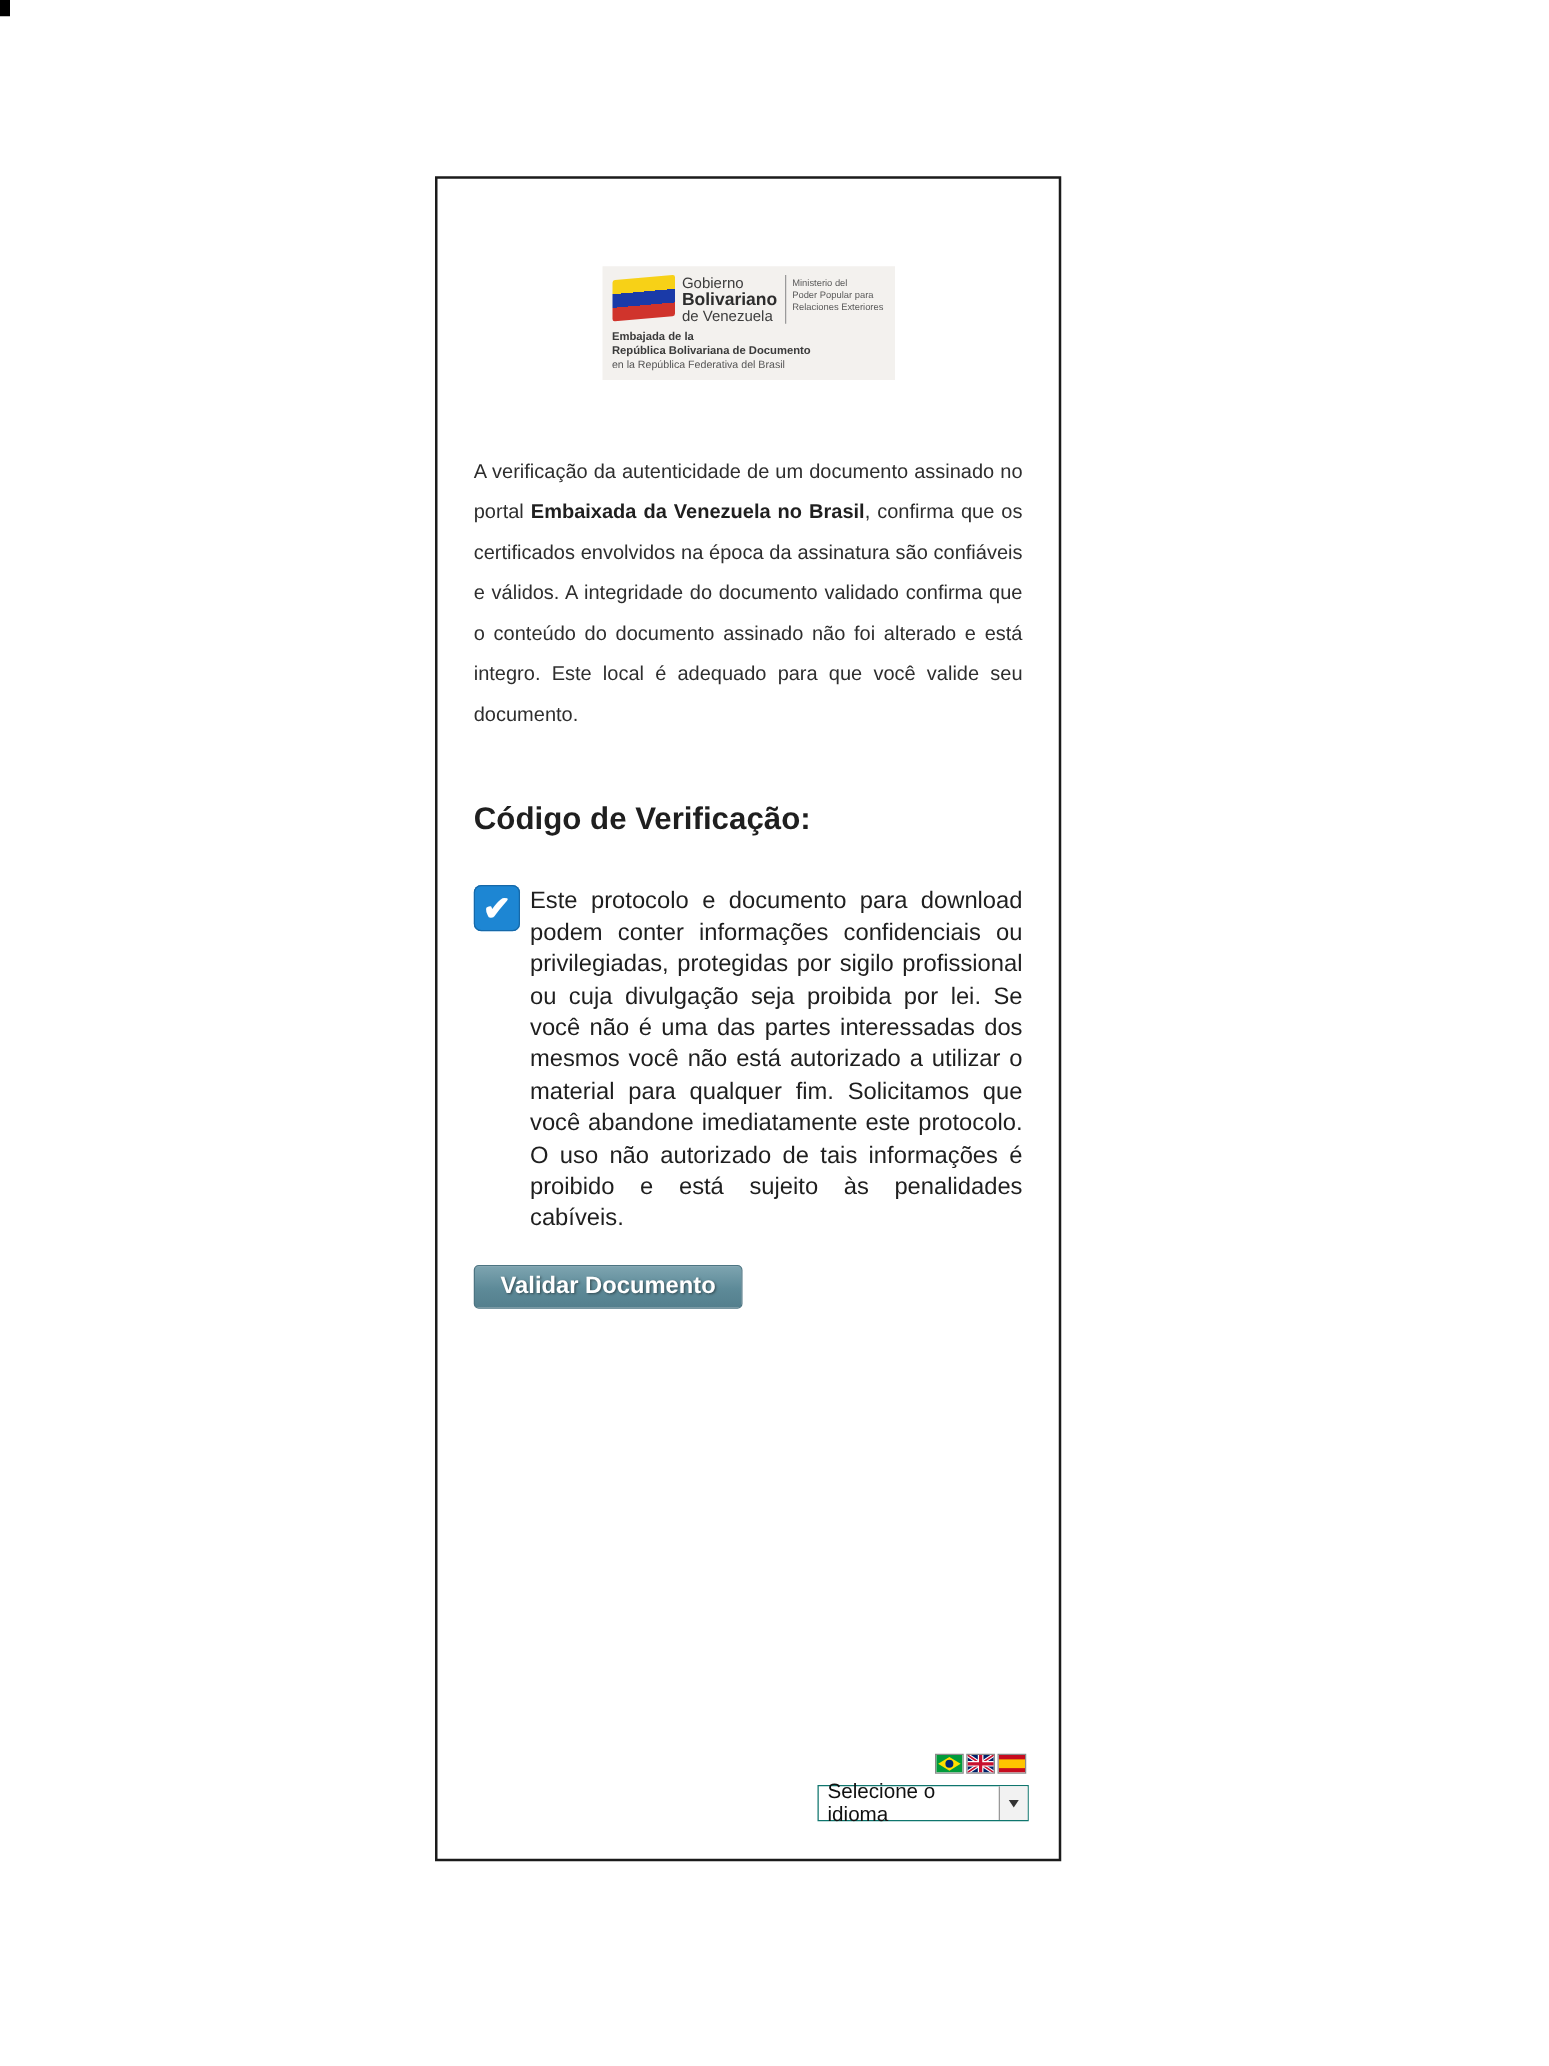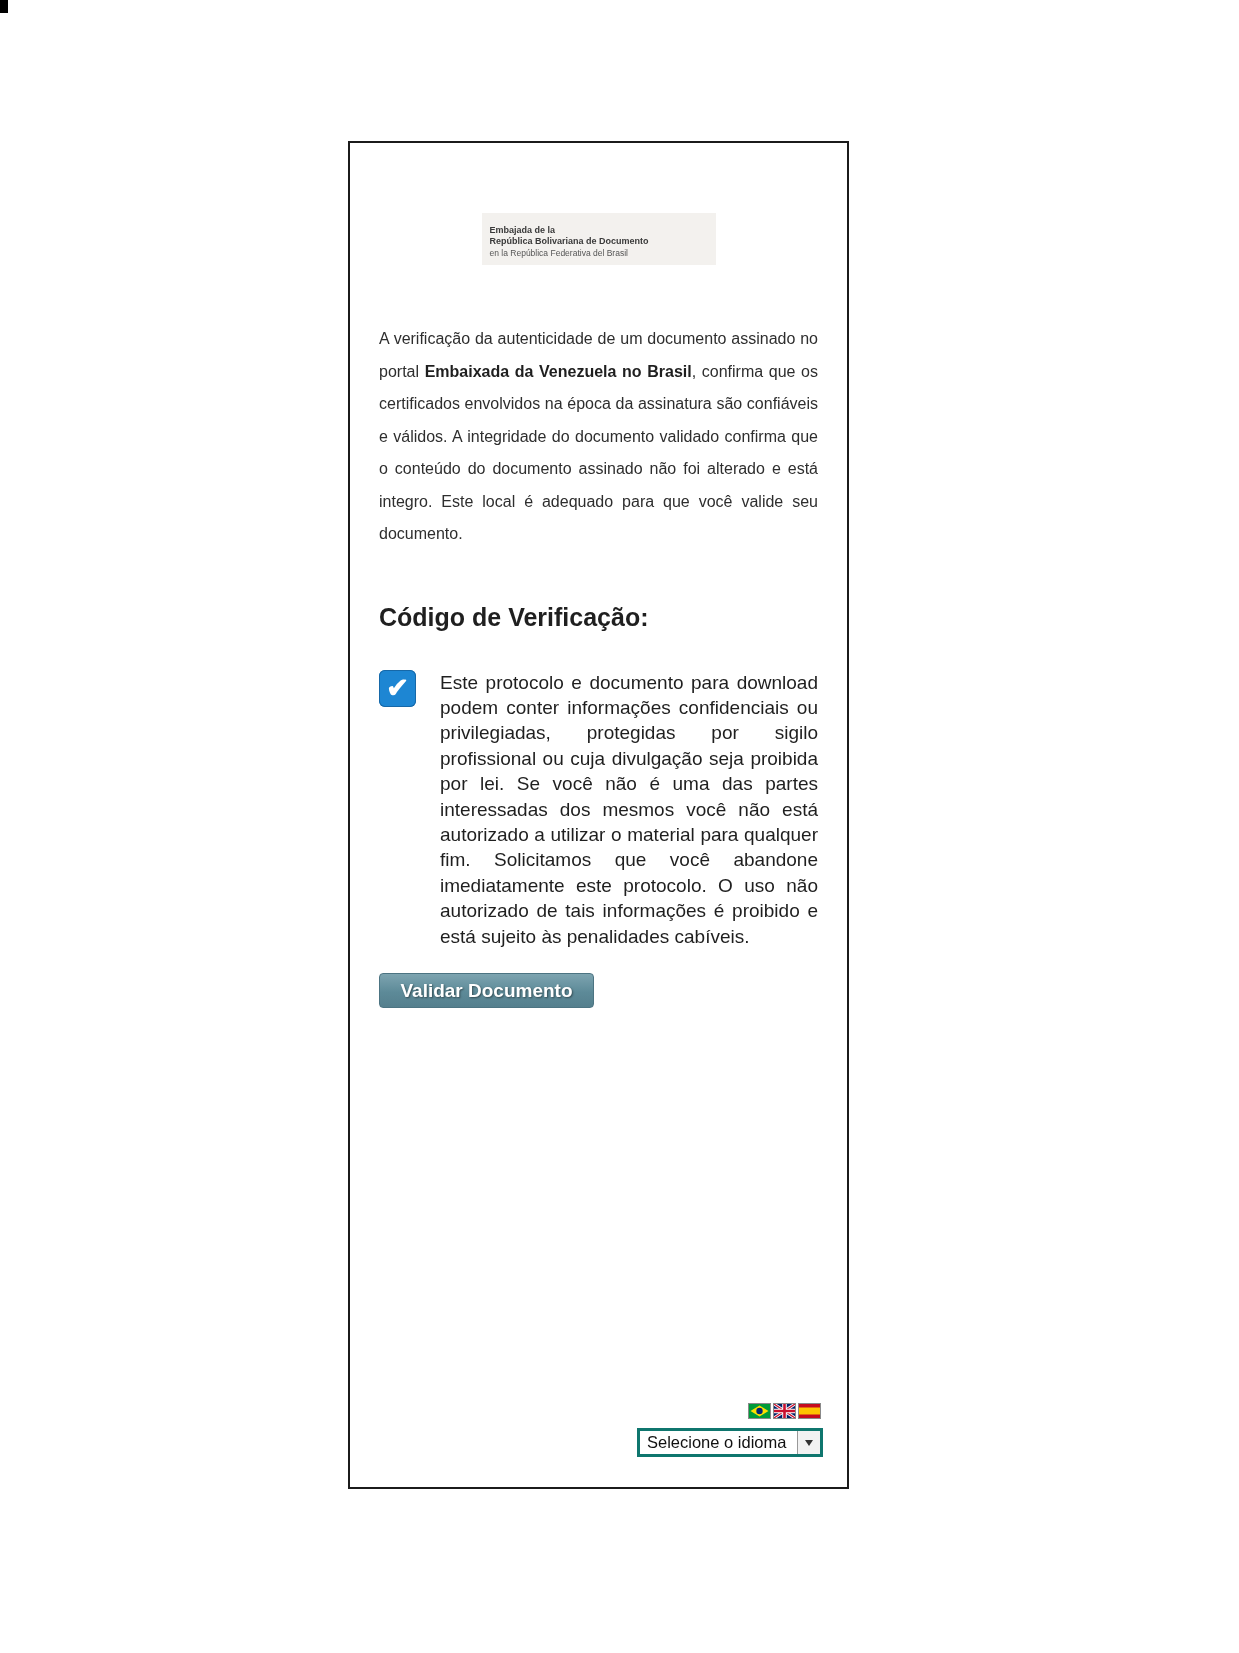"Gobierno" div.logo-top { html: none -> <div> <div></div> <div> <div>Gobierno</div> <div>Bolivariano</div> <div>de Venezuela</div> </div> <div> <div>Ministerio del</div> <div>Poder Popular para</div> <div>Relaciones Exteriores</div> </div> </div> }
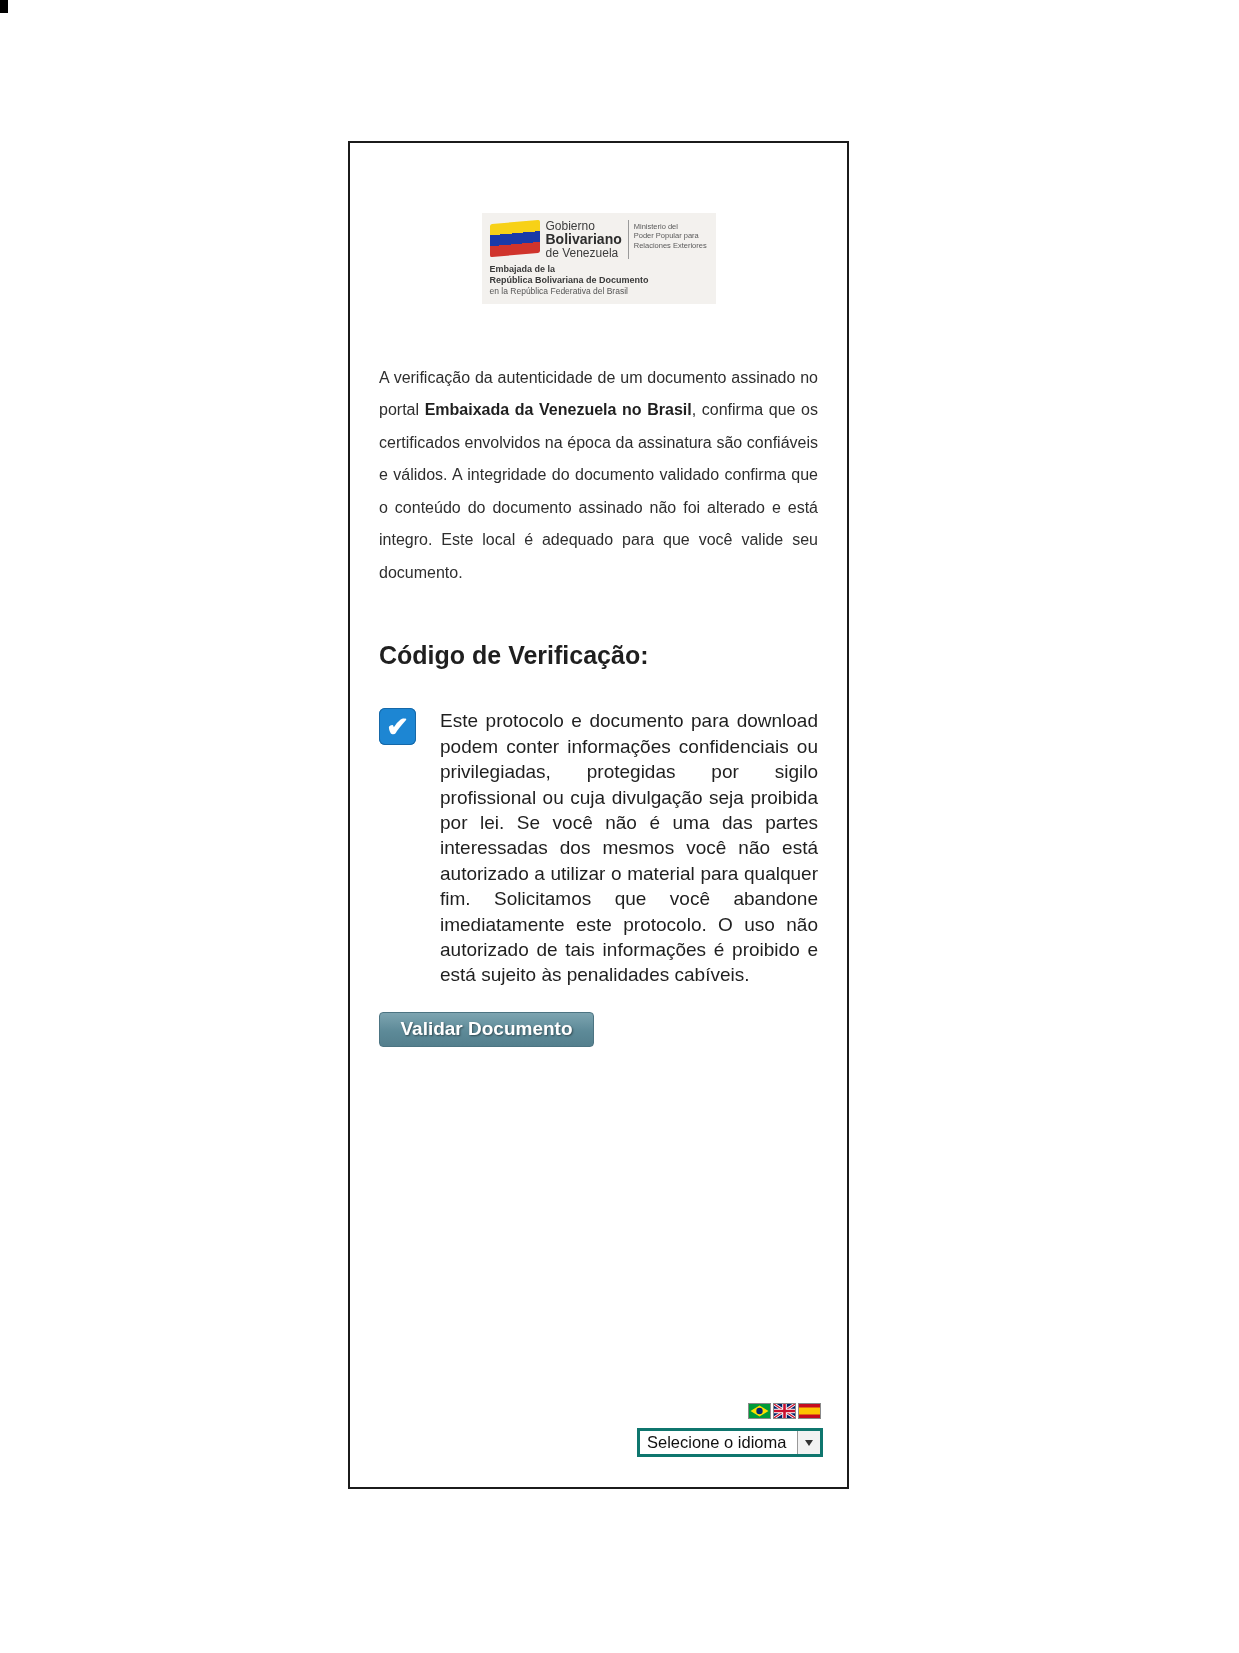"Este protocolo e documento para" .disclaimer { margin-left: 24px -> 8px }
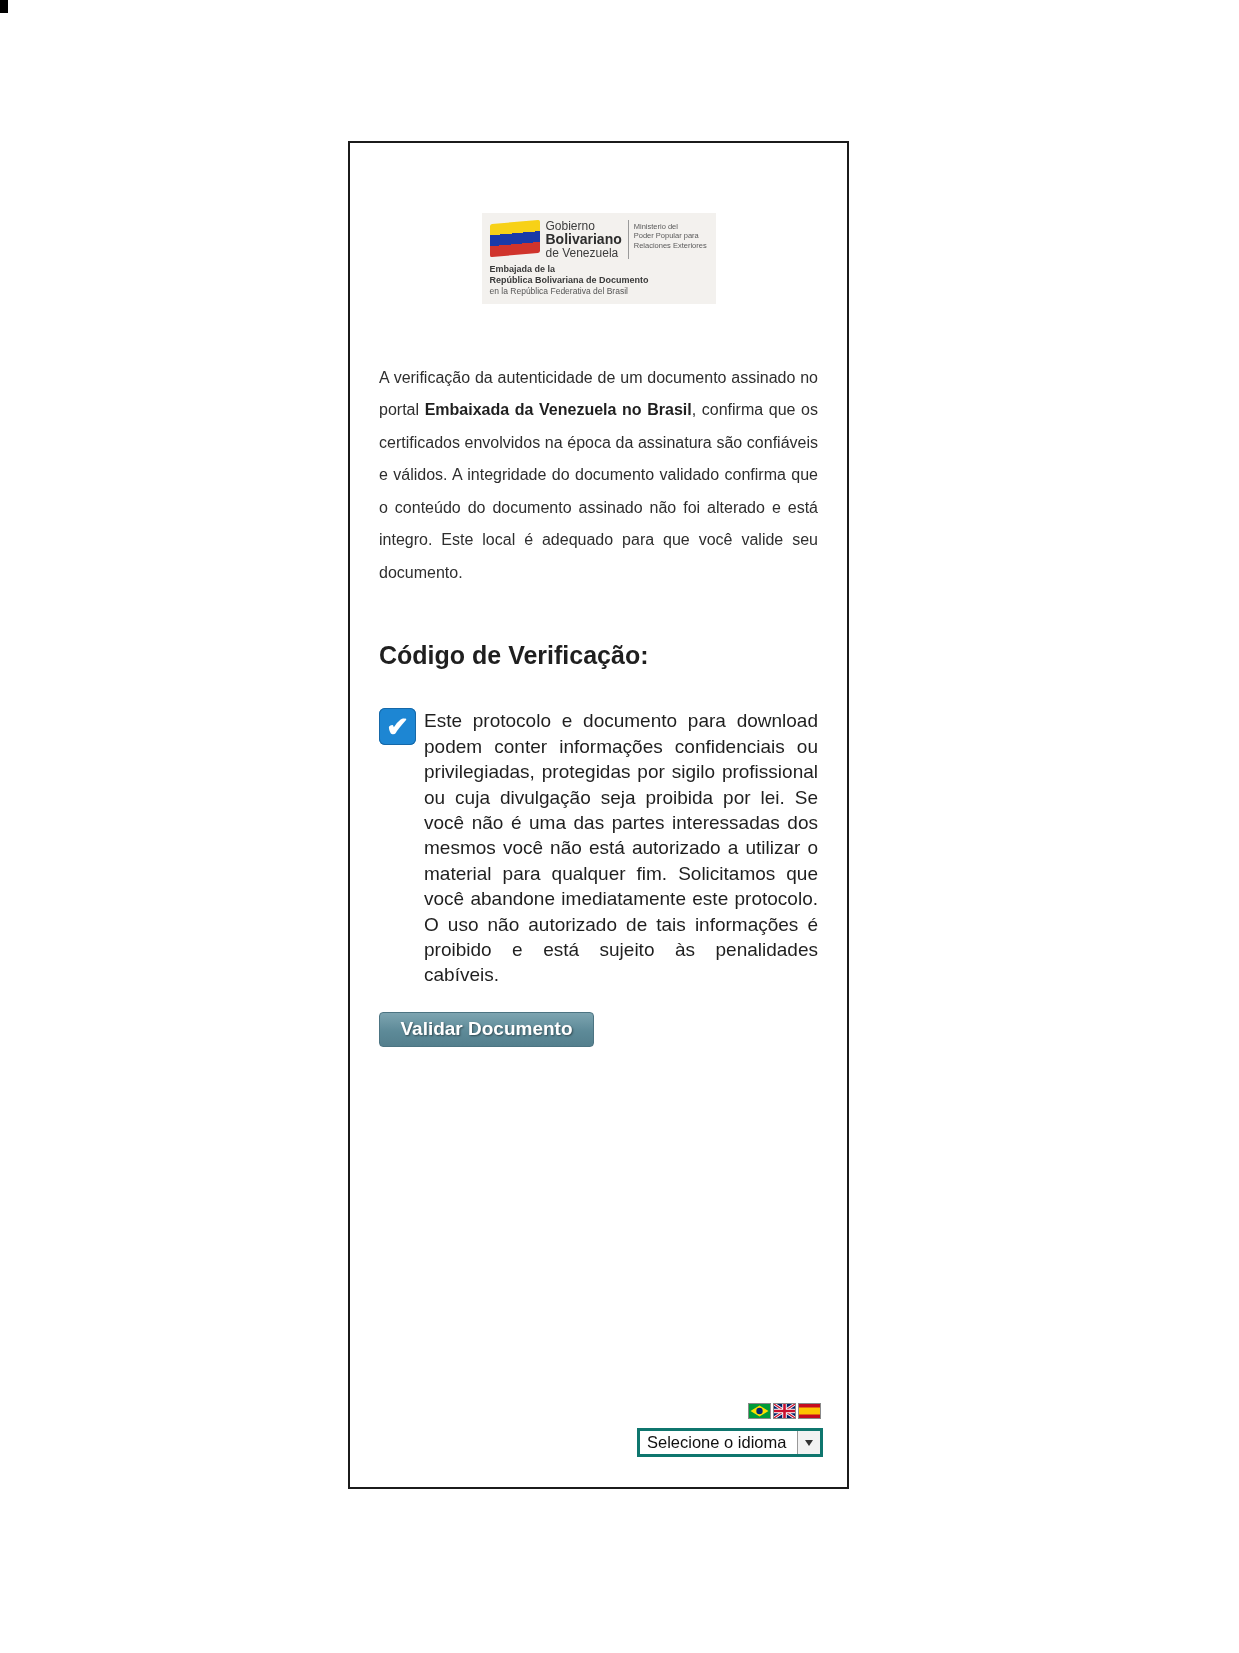"Selecione o idioma" .lang-select { border: 3px solid #0f766e -> 1px solid #0f766e; width: 186px -> 169px }
